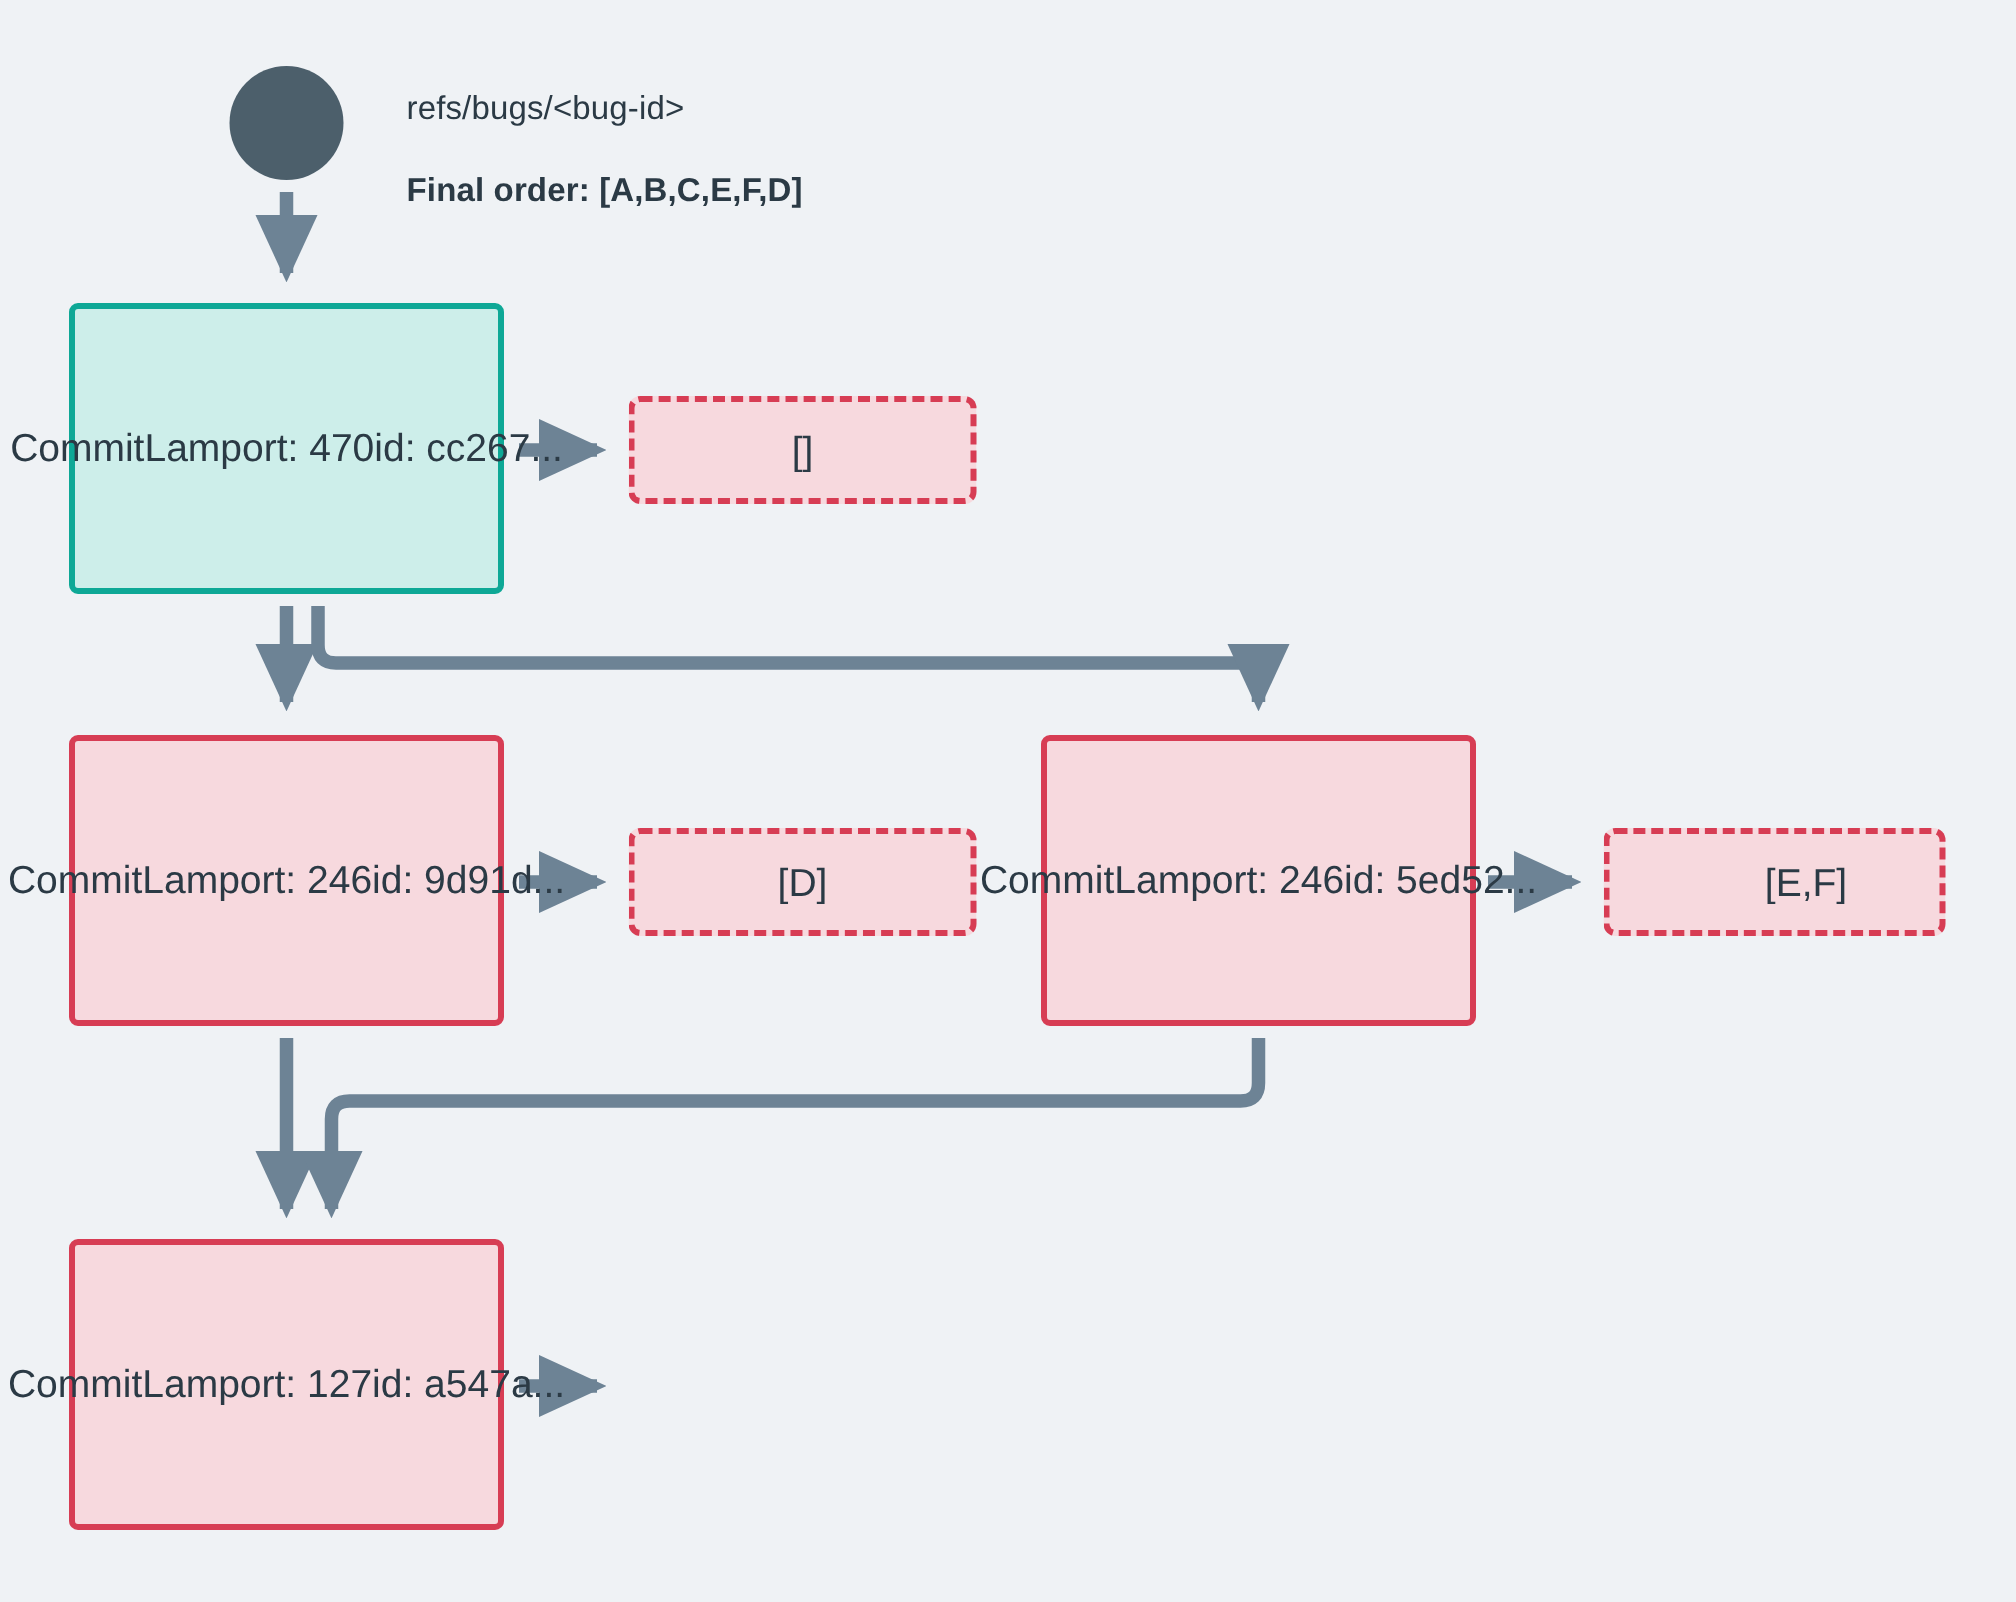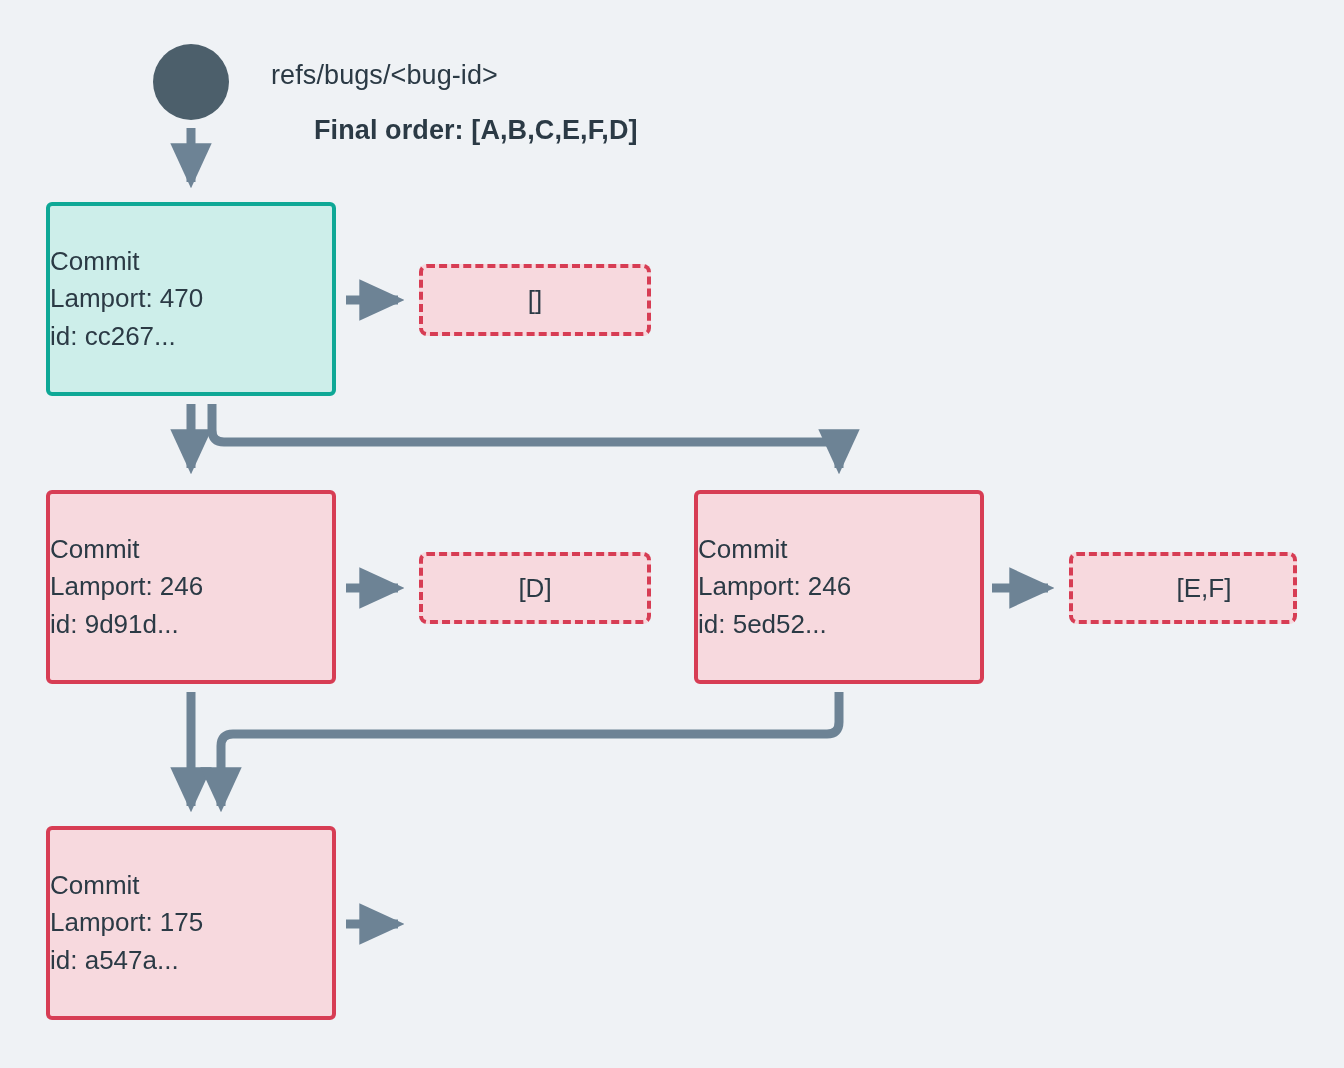"refs/bugs/<bug-id>" .ref-label { font-size: 27px -> 22px }
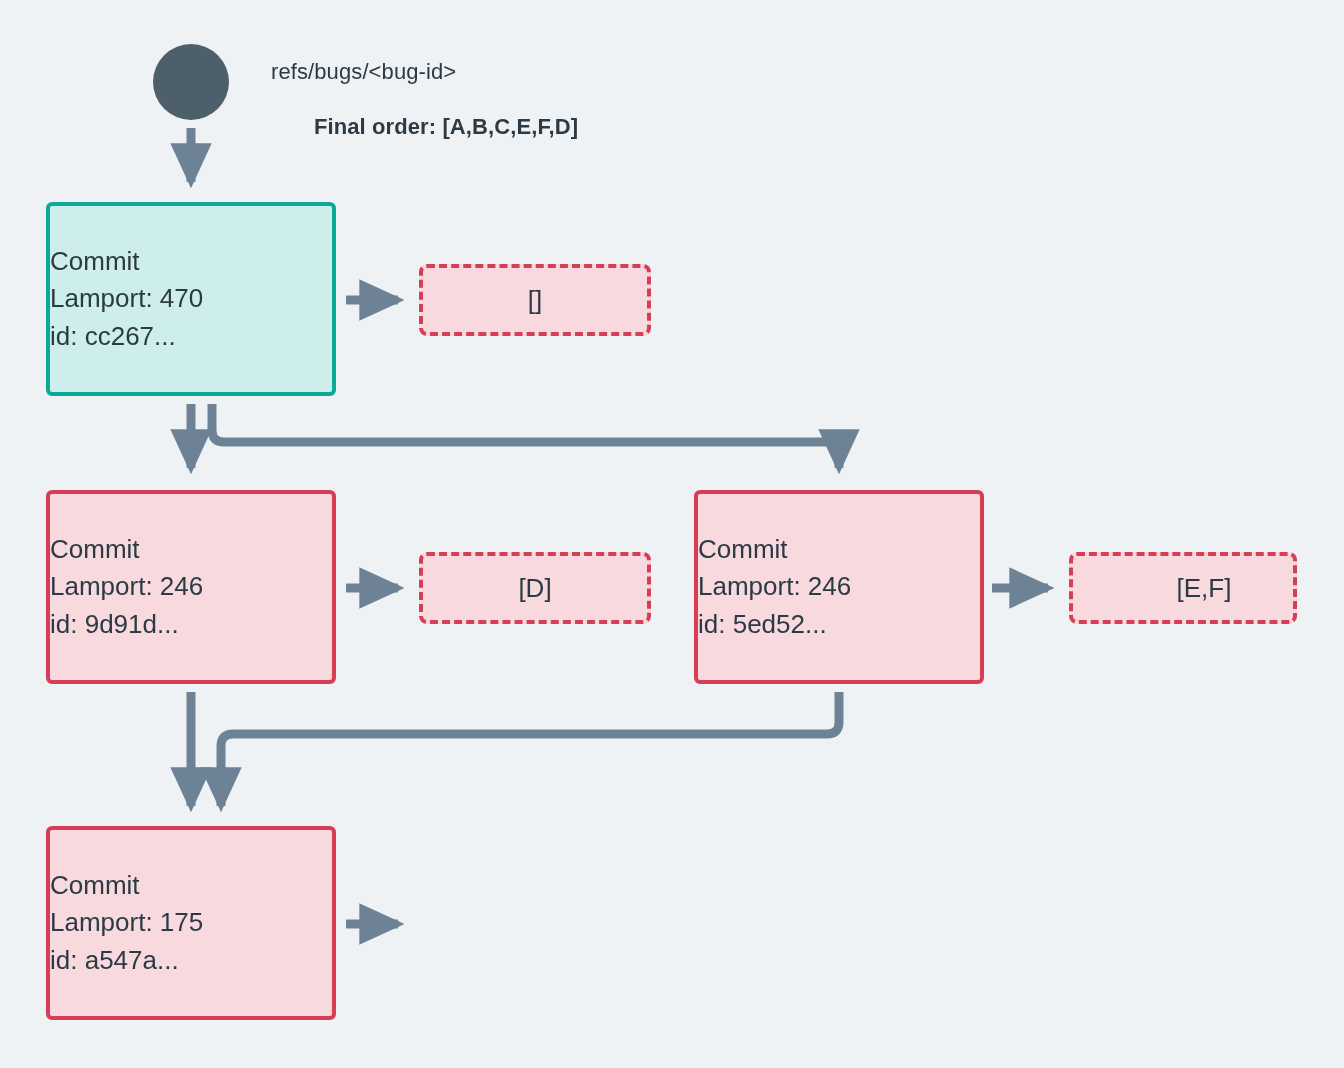"Final order: [A,B,C,E,F,D]" .ref-label.bold { margin-left: 43px -> none }
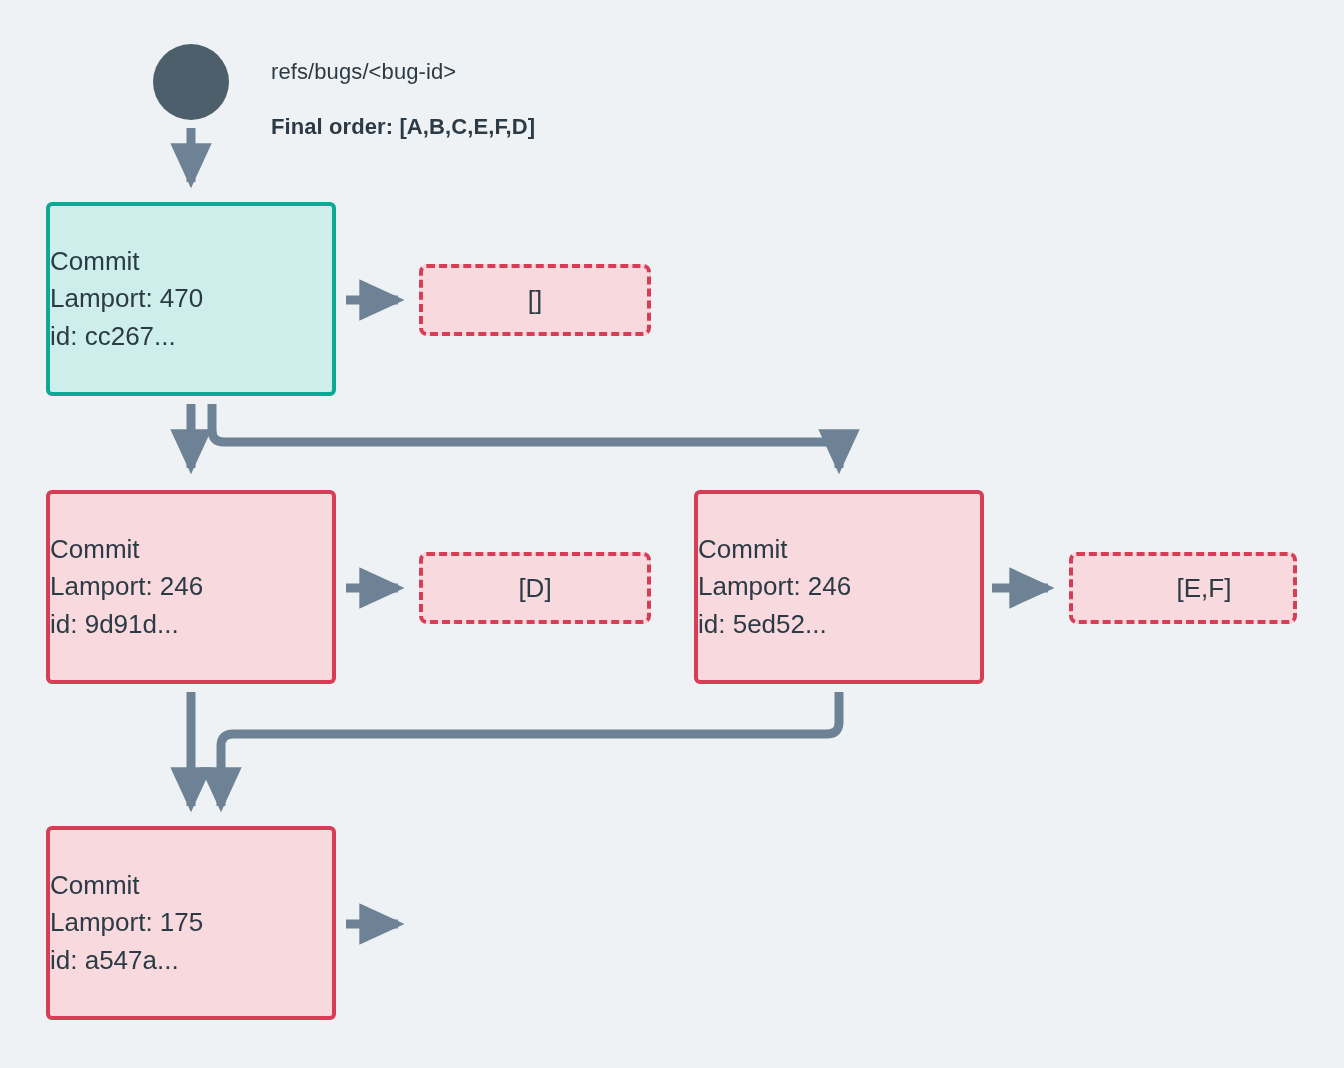"Commit" .node { align-items: flex-start -> center; flex-direction: column -> row }
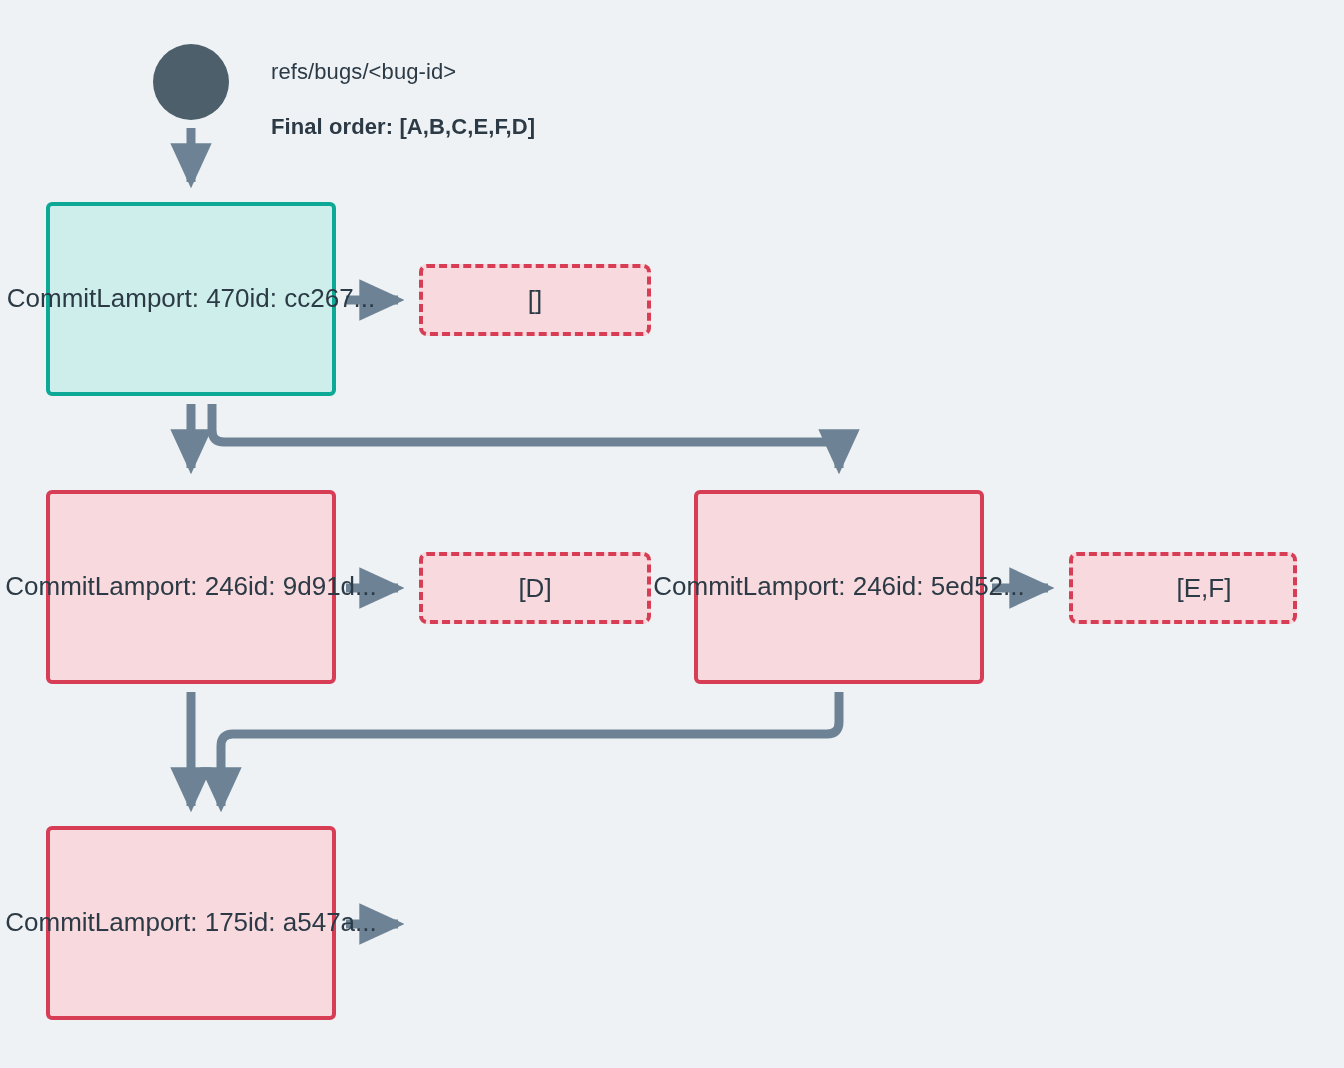"Lamport: 175" span.ln { text: 175 -> 127 }
